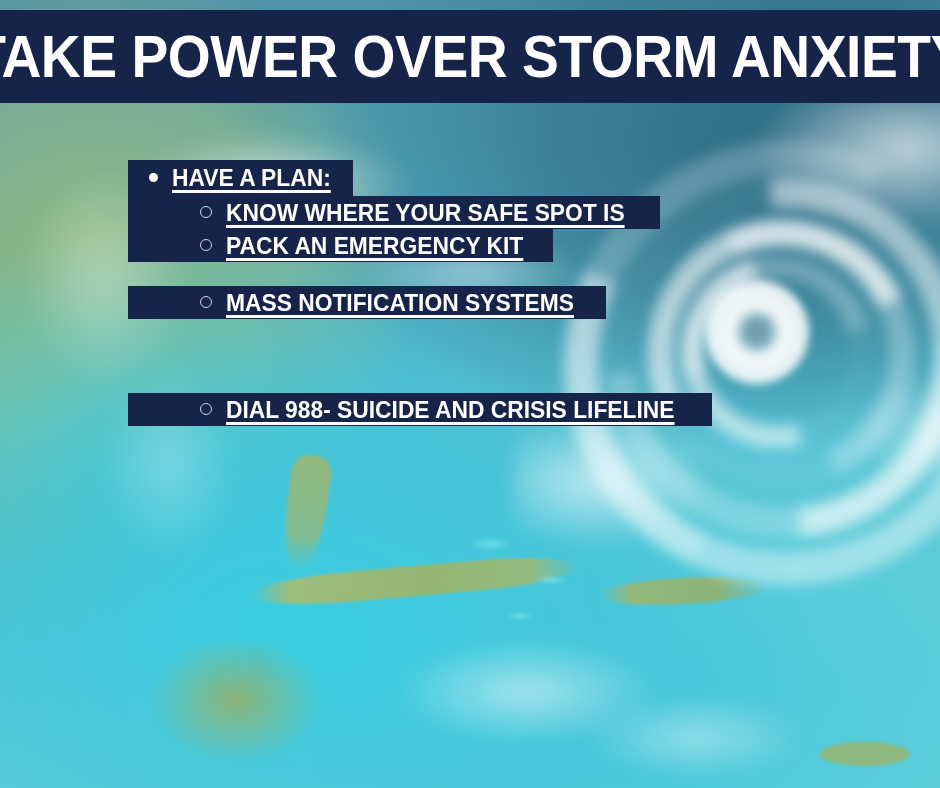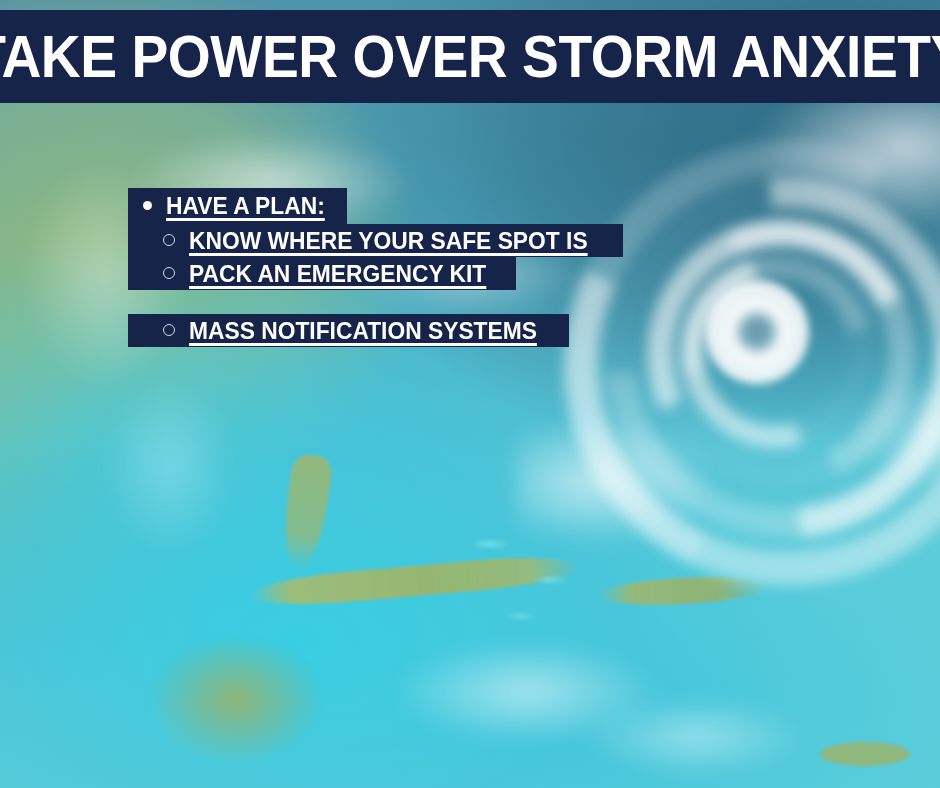"HAVE A PLAN:" .row.lvl1 { margin-top: 28px -> none; padding: 5px 14px 6px 15px -> 5px 14px 6px 21px }
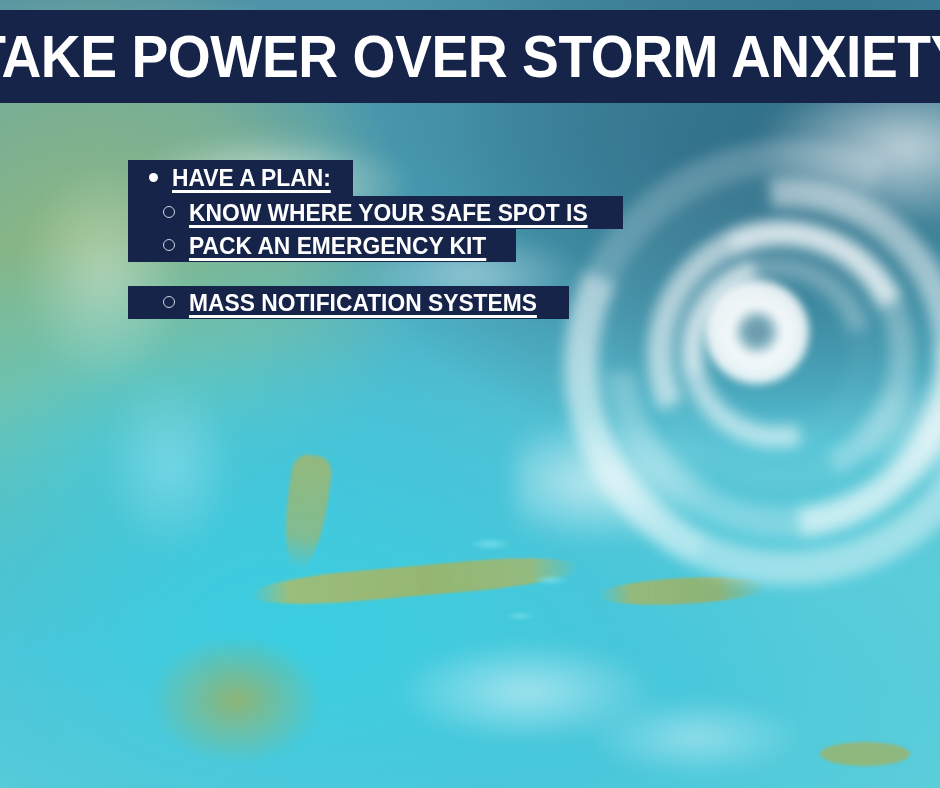"KNOW WHERE YOUR SAFE SPOT" .row.lvl2 { padding: 3px 14px 4px 35px -> 3px 14px 4px 72px }
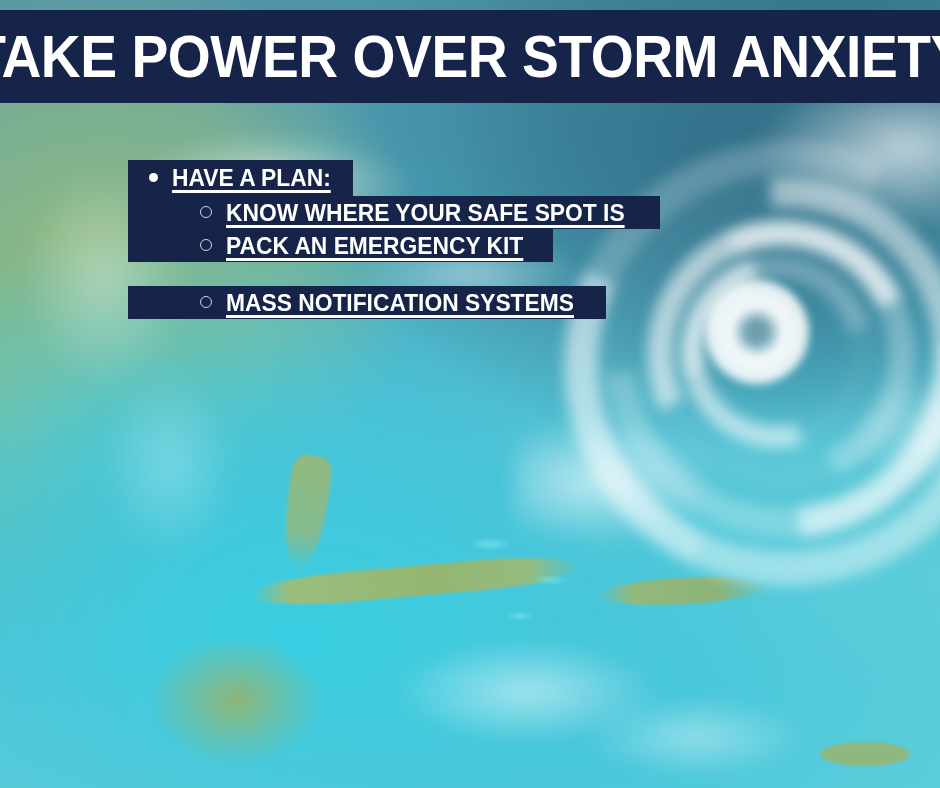"DIAL 988- SUICIDE AND CRISIS" div.row { html: none -> <div> <span></span> <span>DIAL 988- SUICIDE AND CRISIS LIFELINE</span> </div> }
